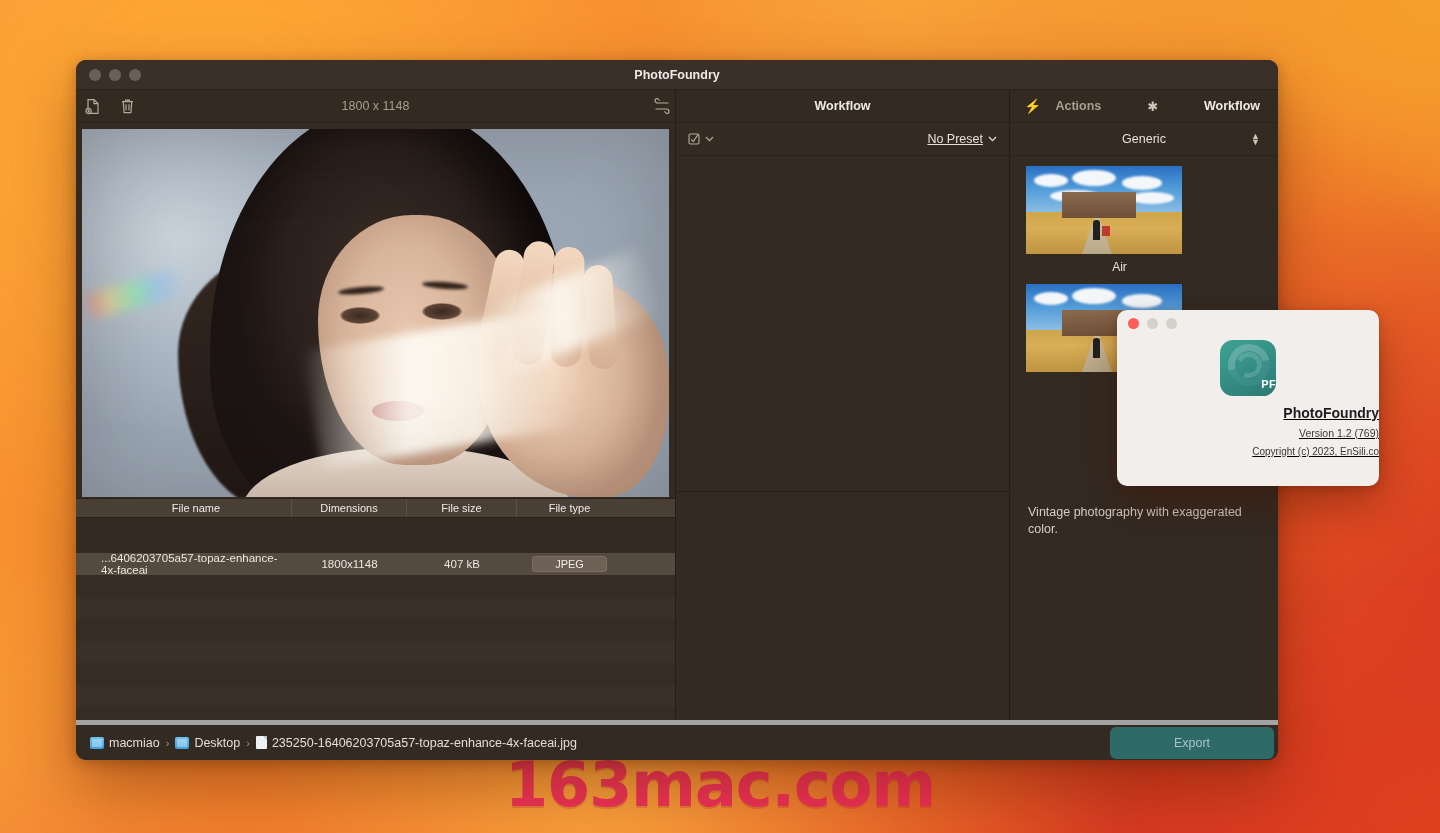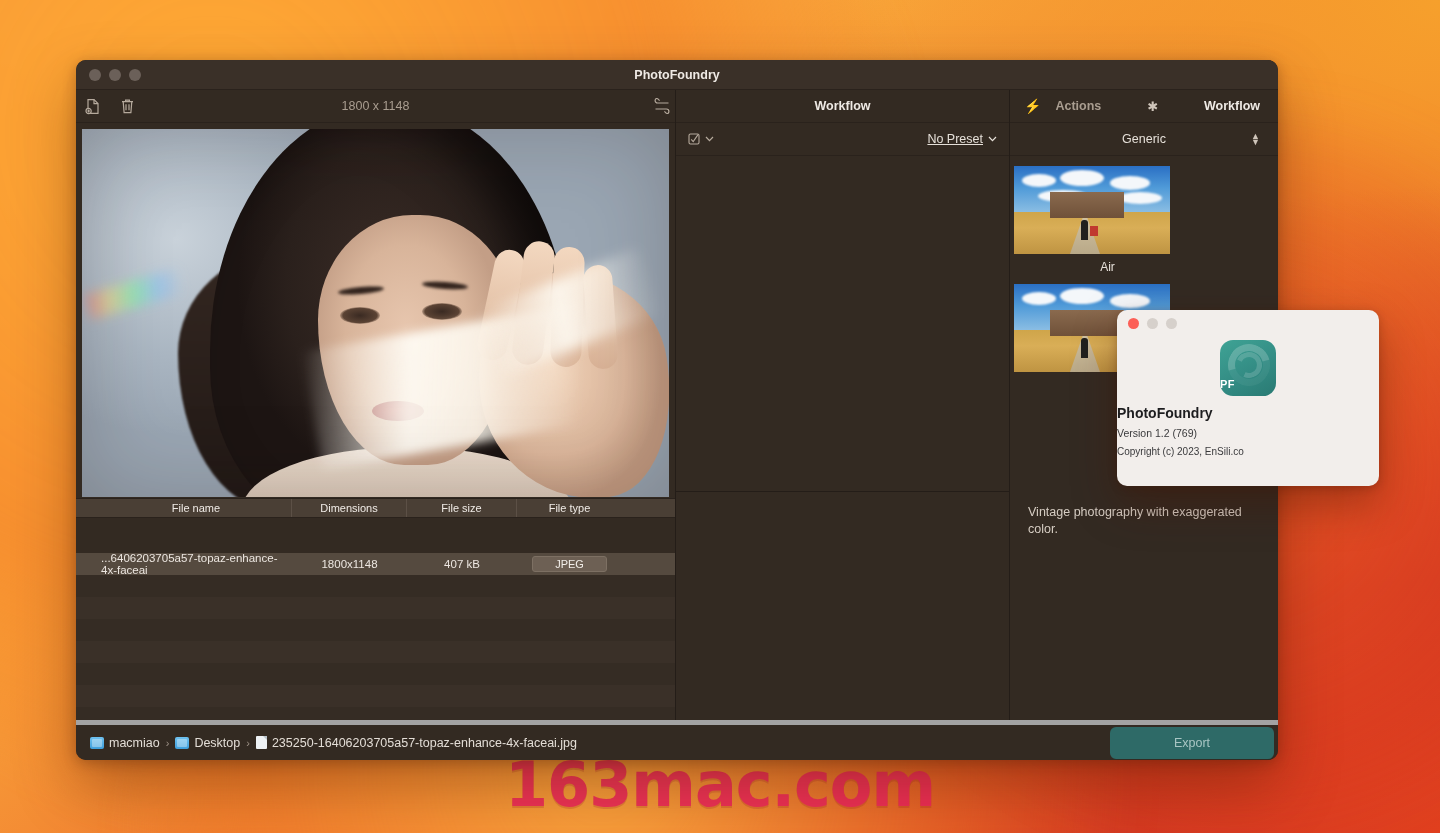"Air" .eff-item { margin: 0 0 10px 0 -> 0 0 10px 12px }
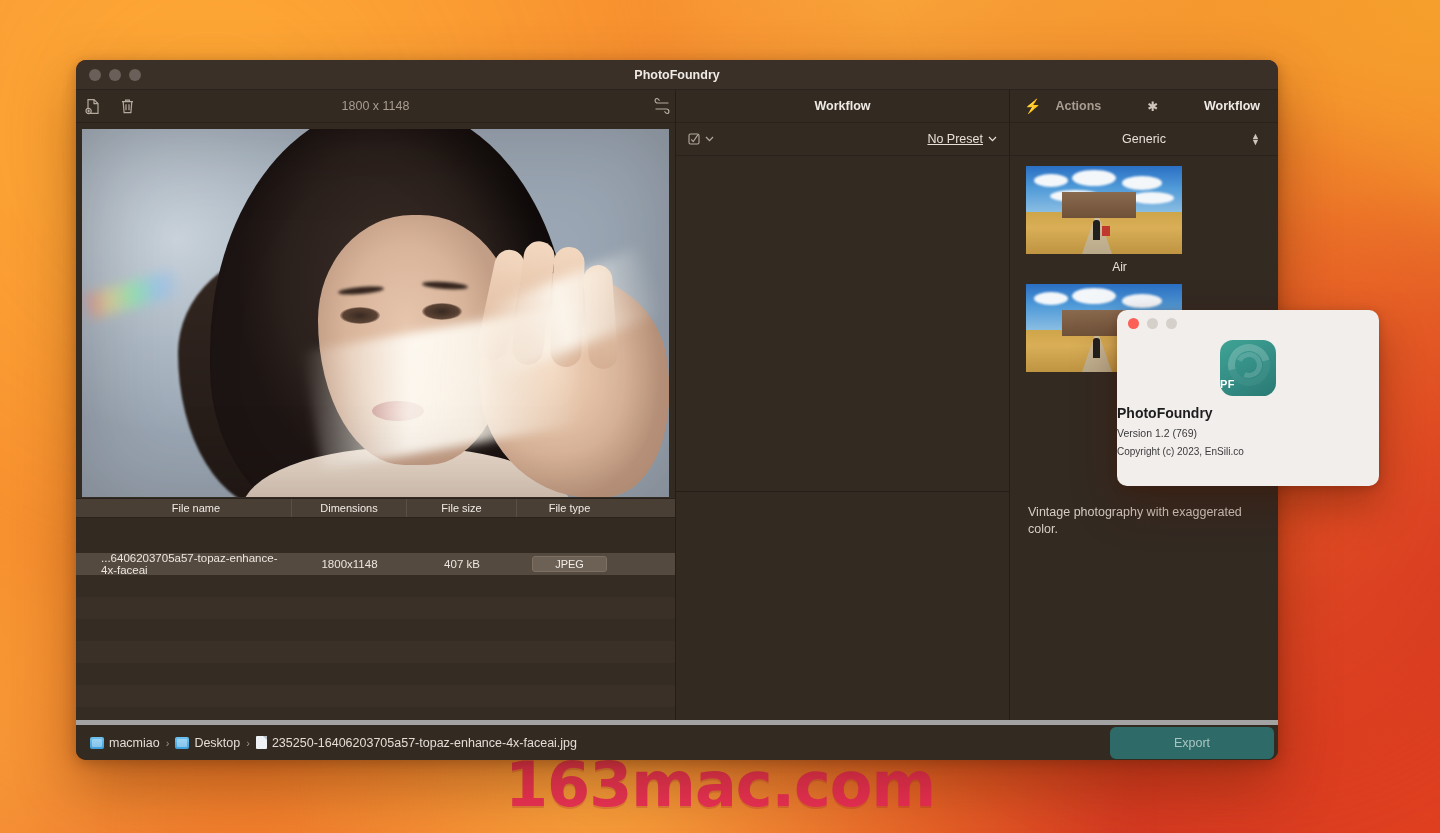"PF" .about-body { text-align: left -> right; text-decoration: none -> underline }
